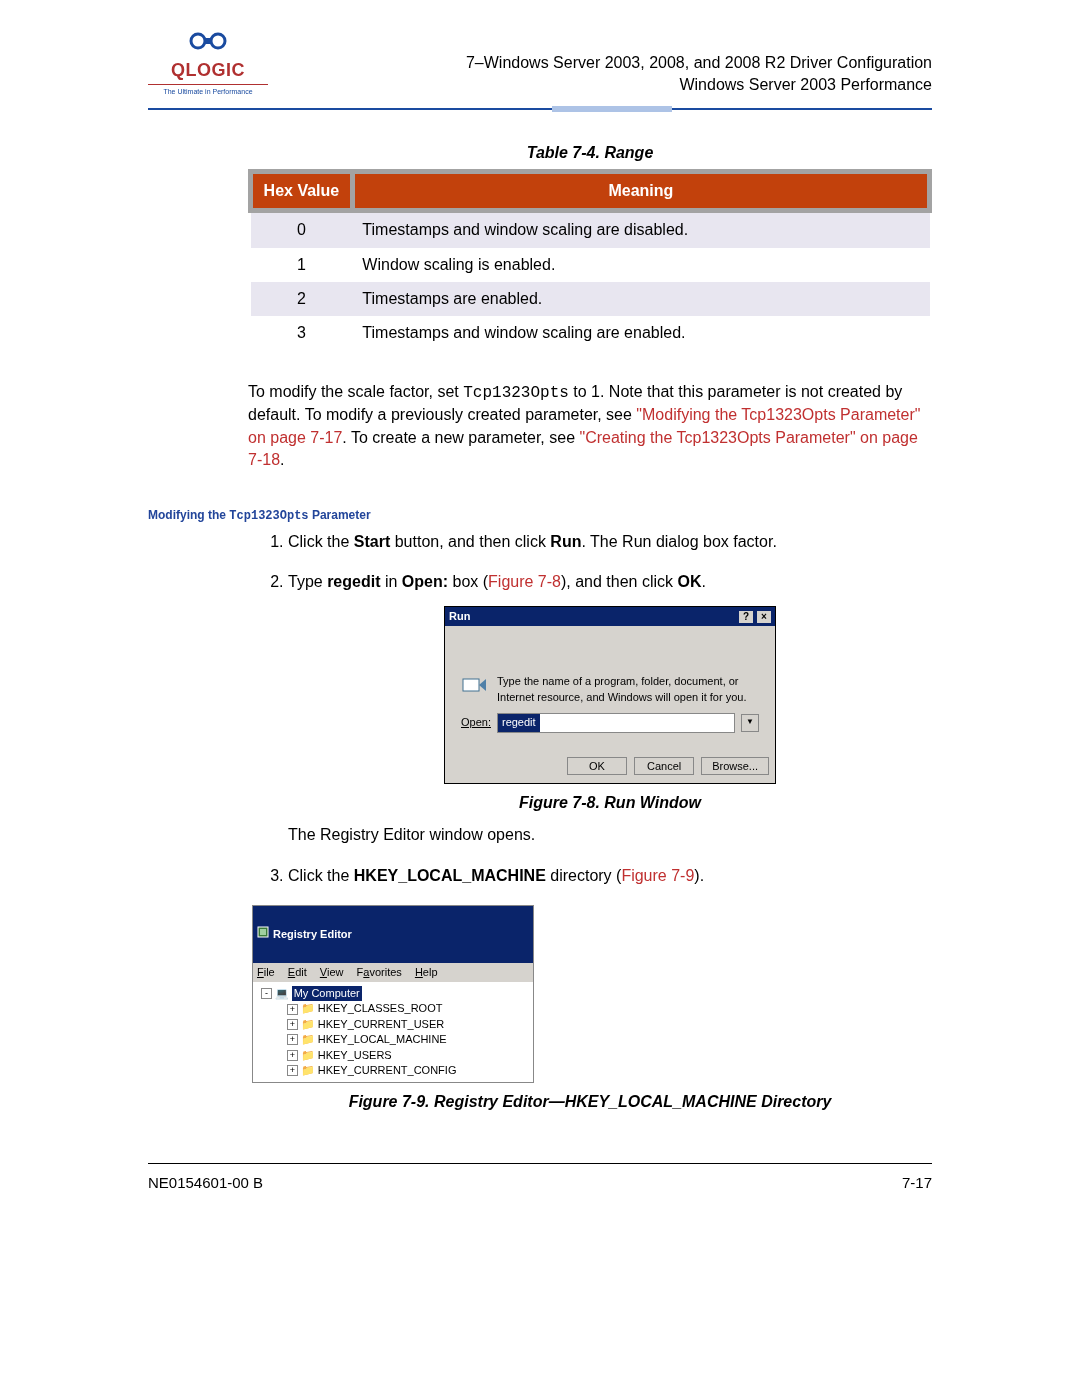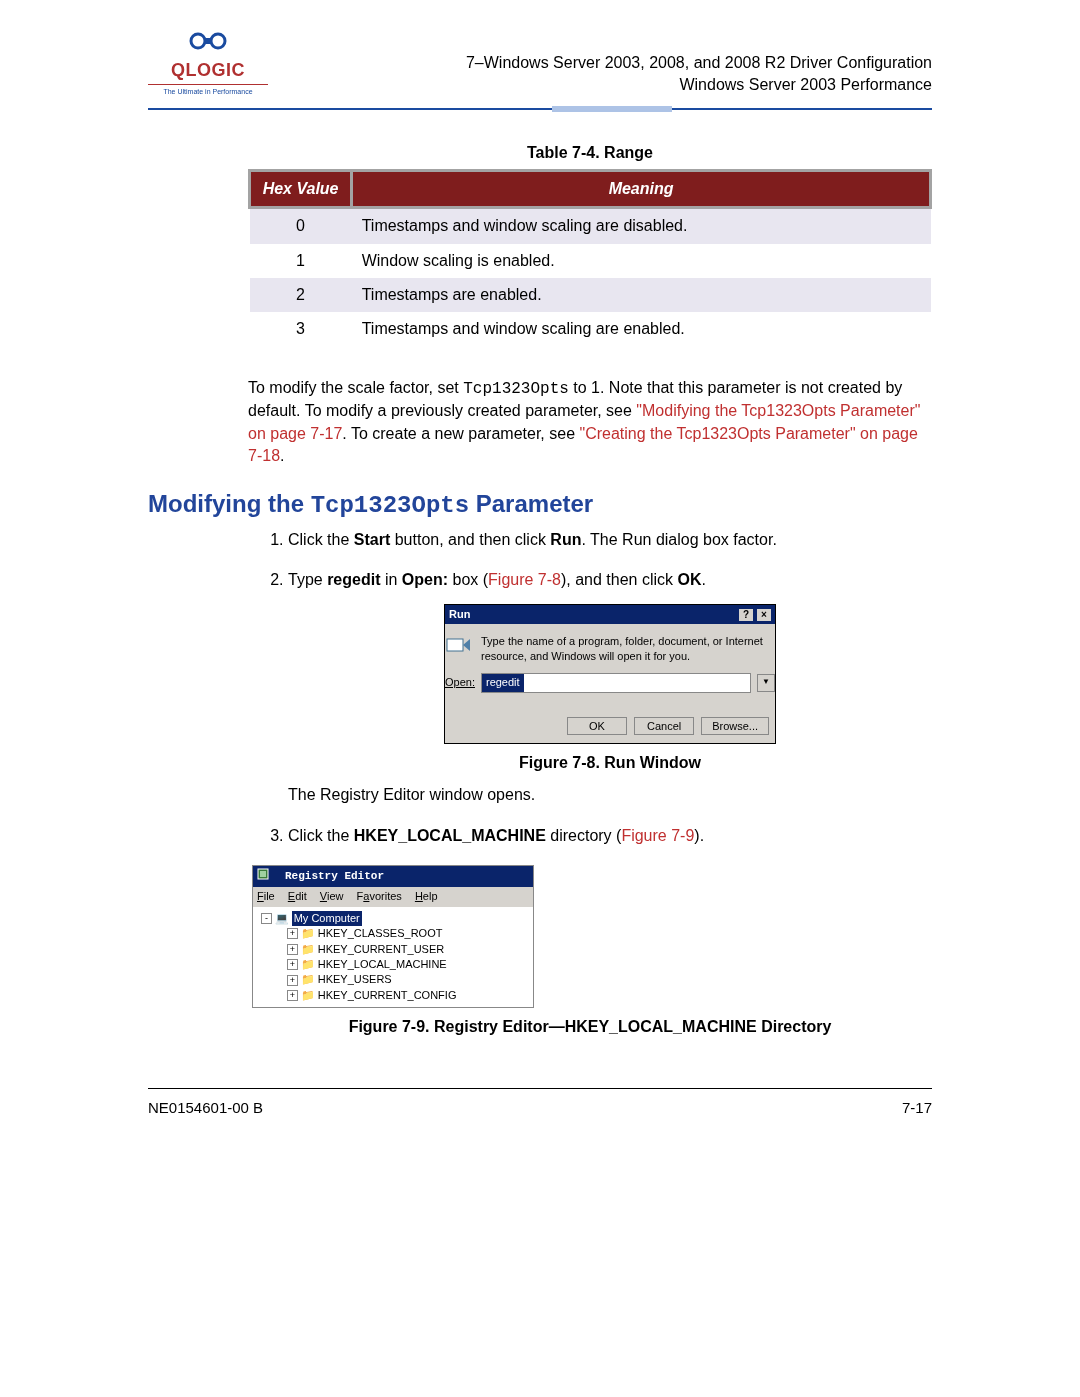"Table 7-4. Range" .table-caption, .fig-caption { font-style: none -> italic }
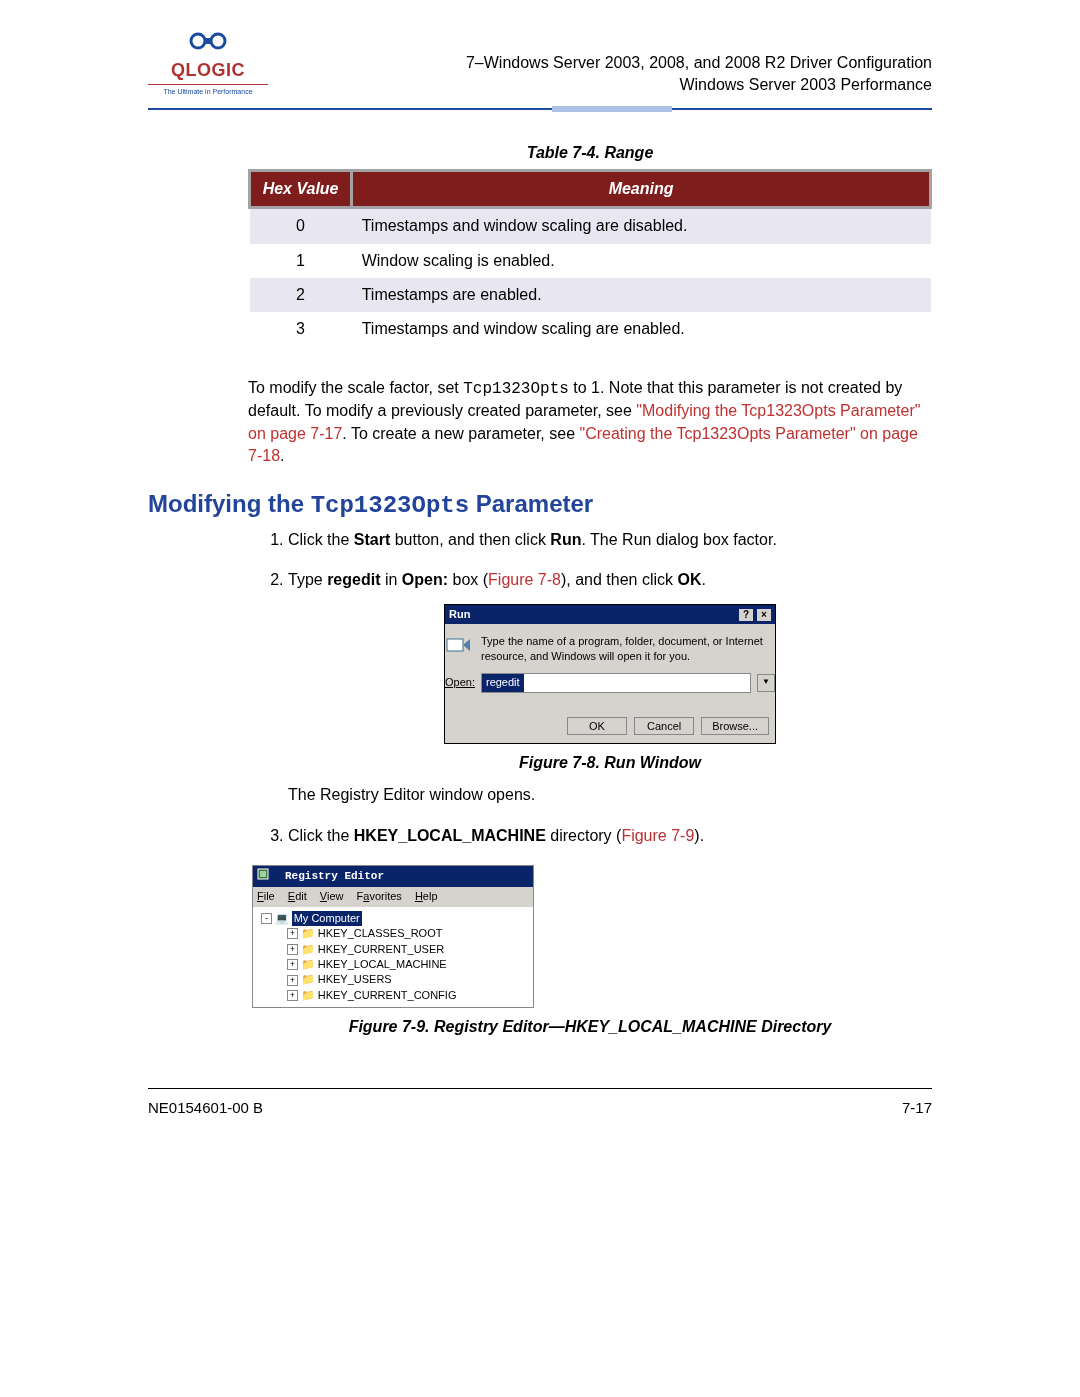"Hex Value" th { background: #7f1d1d -> #c2410c; border: 3px solid #a3a3a3 -> 5px solid #a3a3a3; font-style: italic -> none }
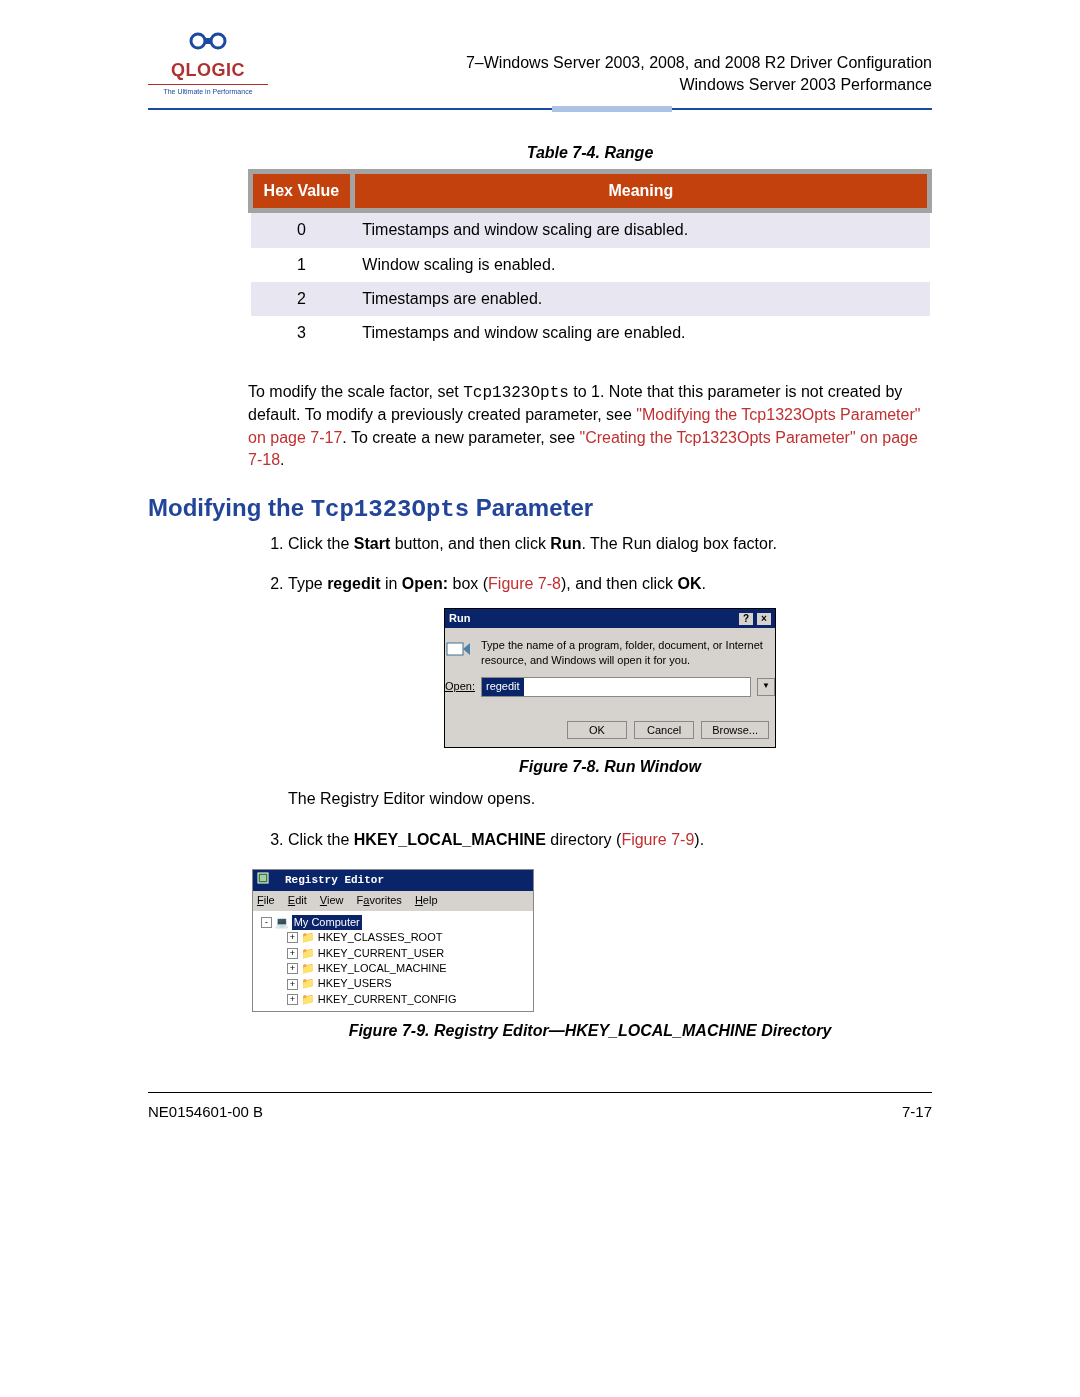"Modifying the Tcp1323Opts Parameter" .section-h { font-size: 24px -> 12px; margin: 20px 0 4px -100px -> 36px 0 4px -100px }
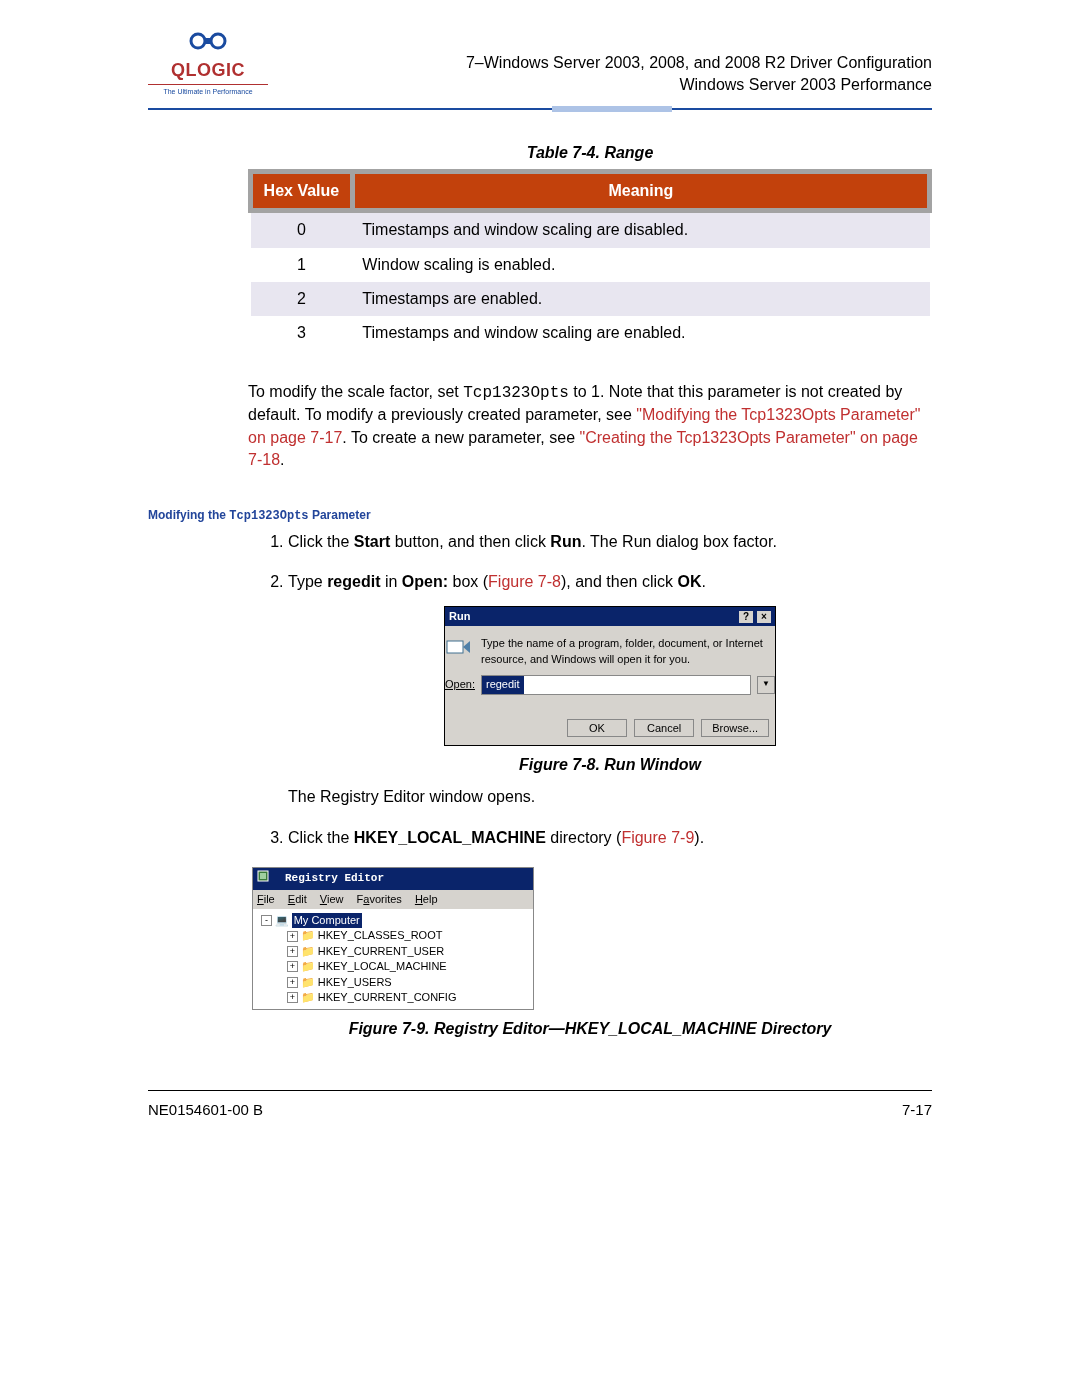"Type the name of a" .run-body { margin-top: none -> 38px; padding: 10px 0 -> 10px 16px }
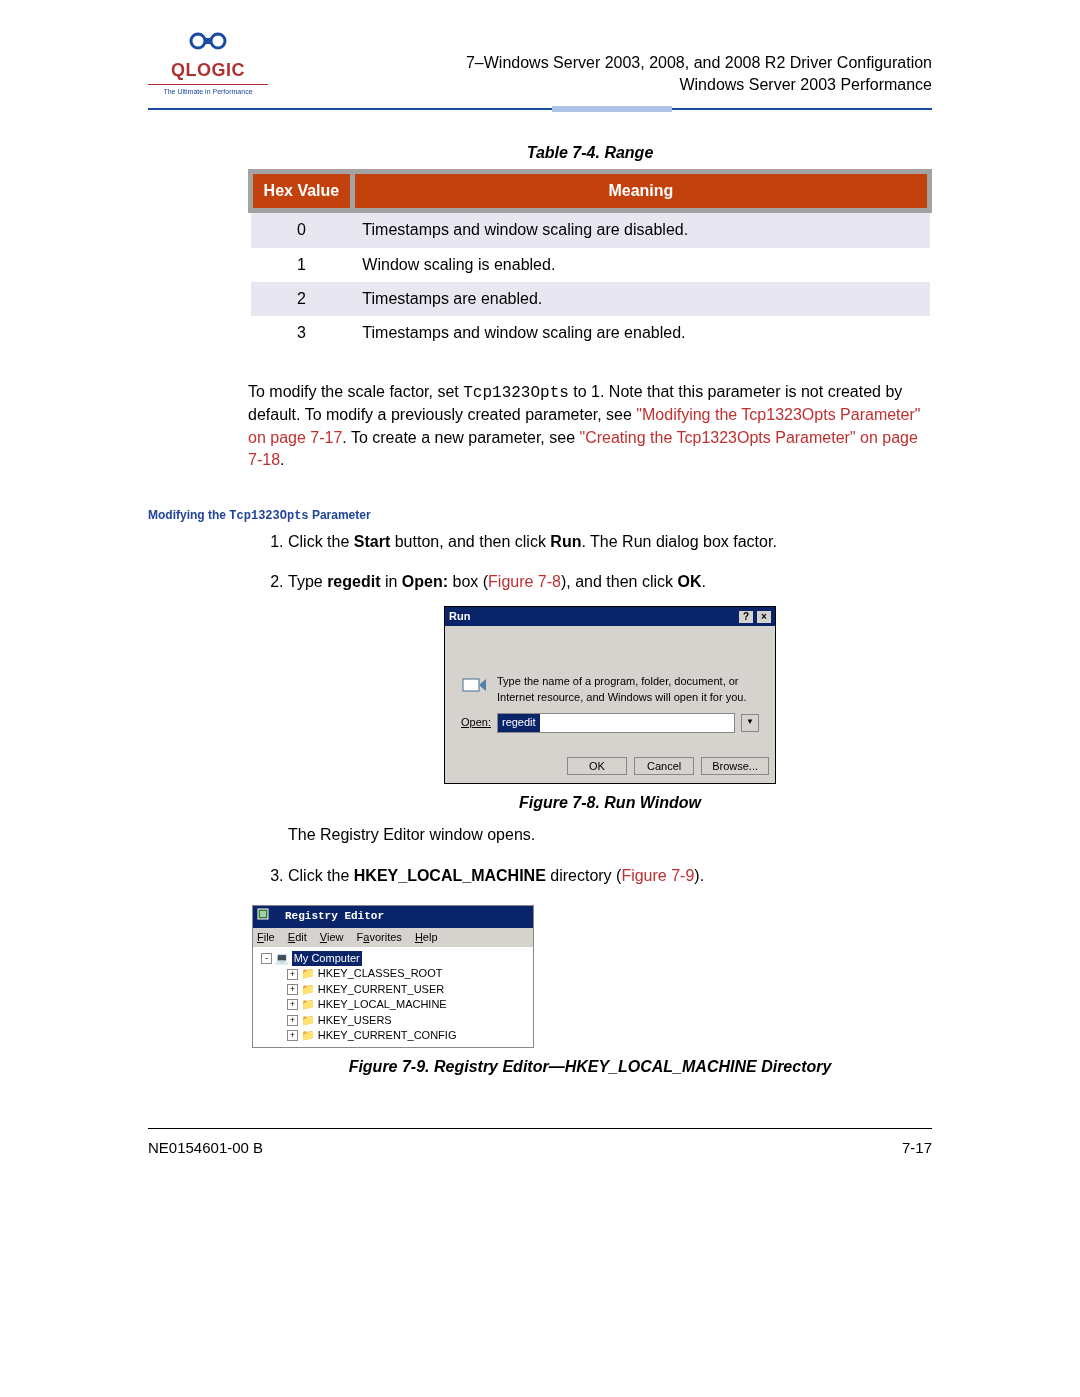"Registry Editor" .reg-title { font-family: Liberation Mono, monospace -> none; gap: 16px -> 4px; padding: 2px 4px -> 20px 4px }
